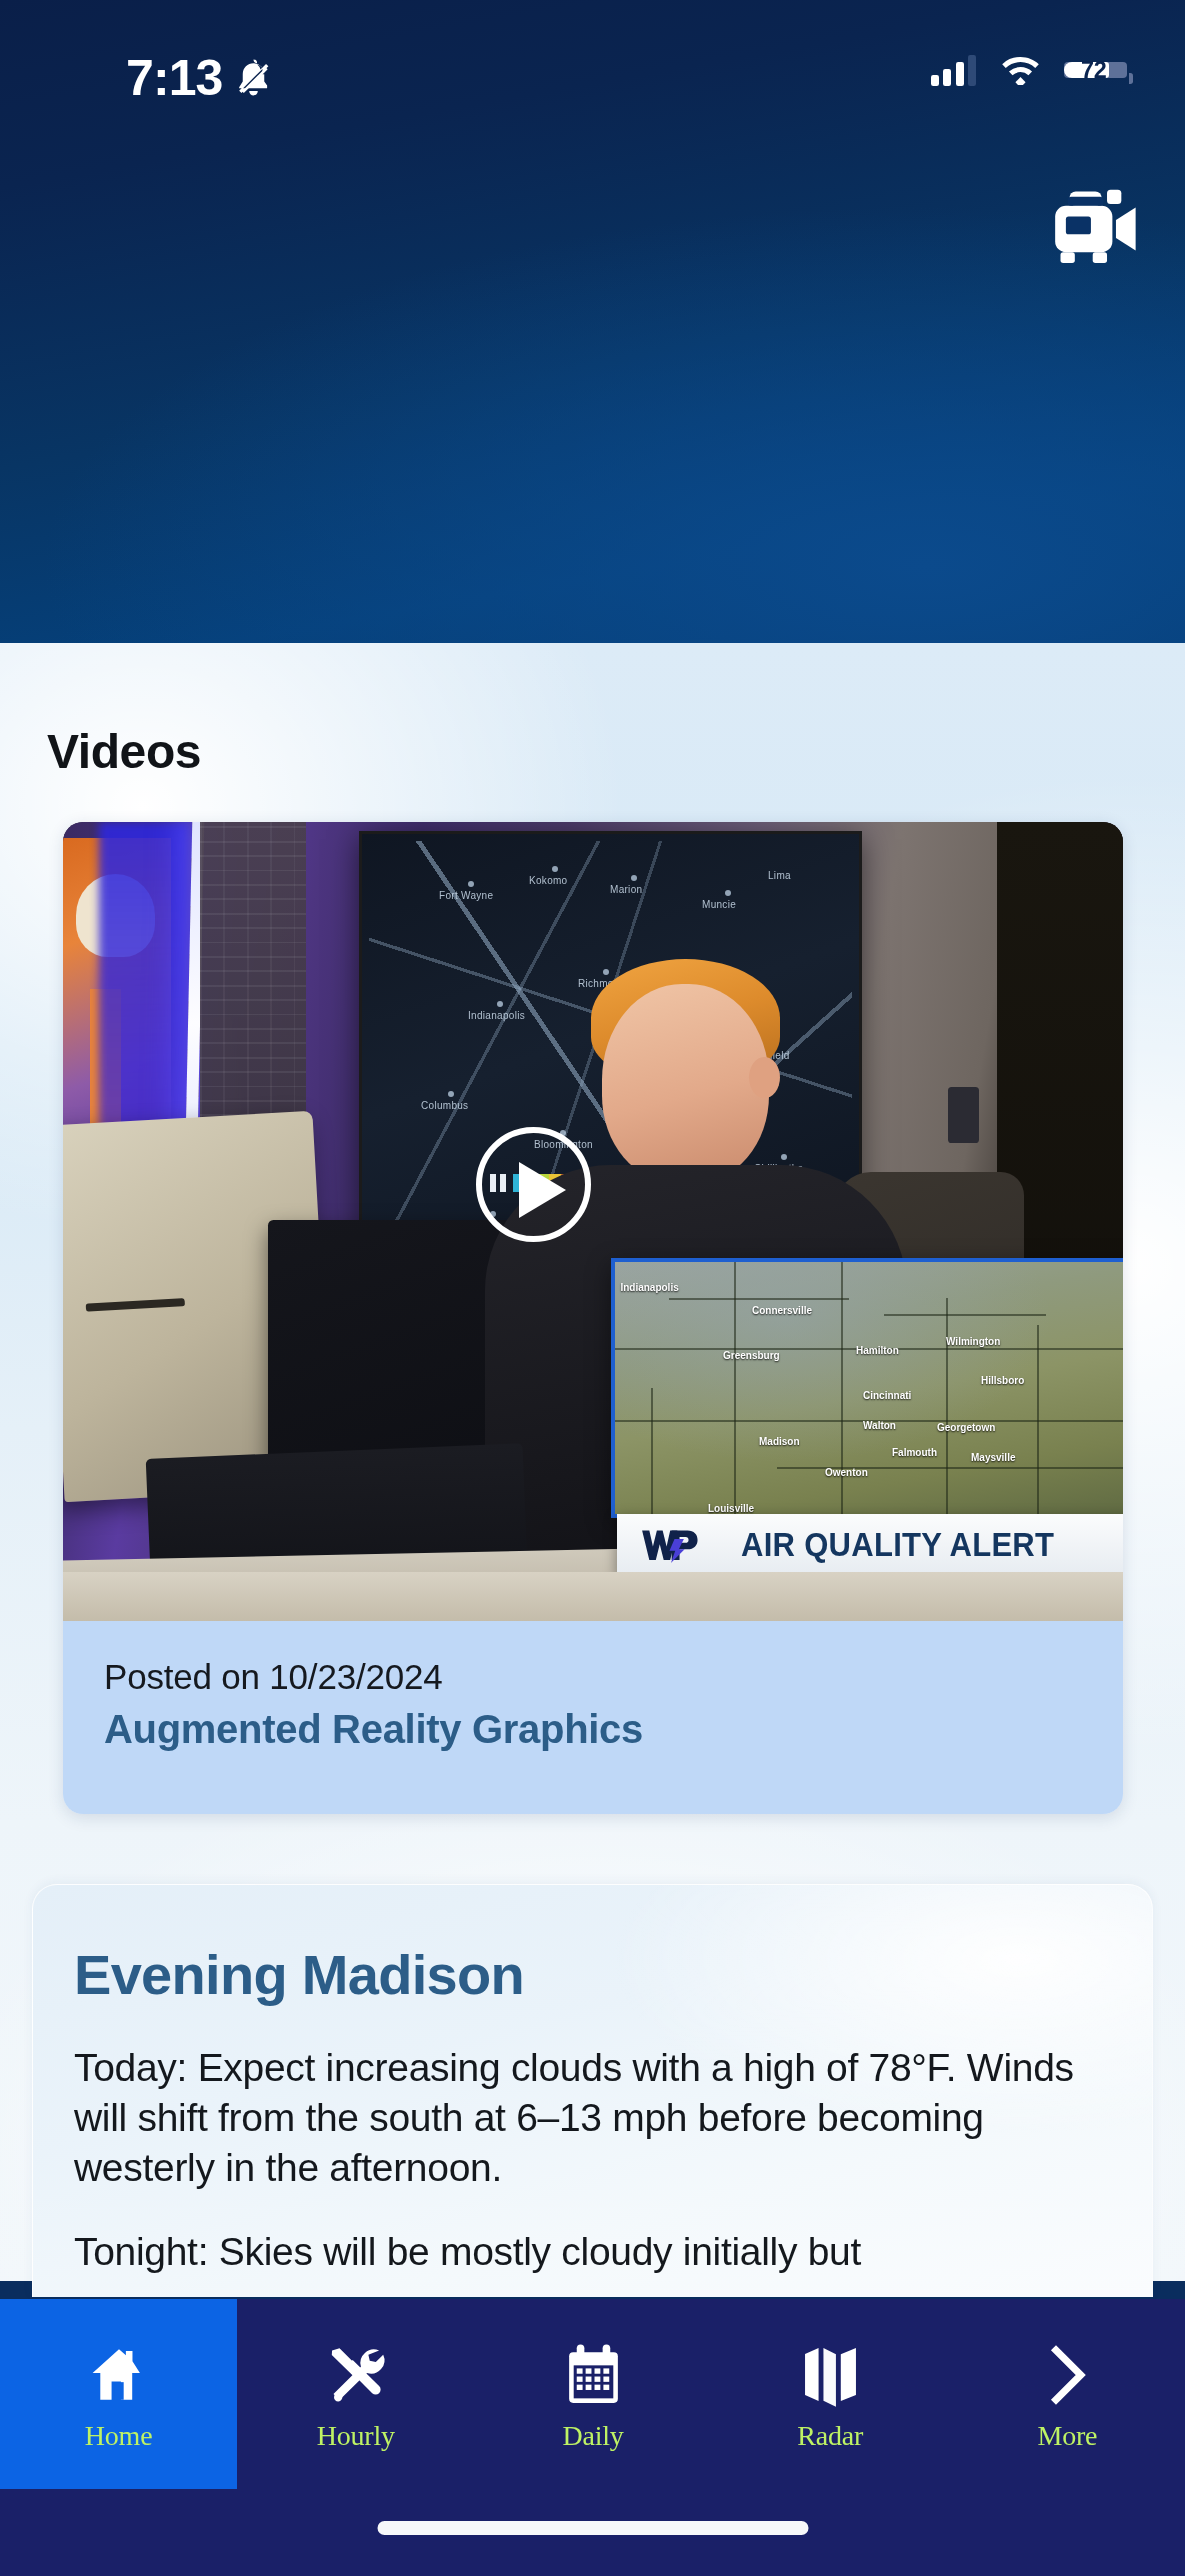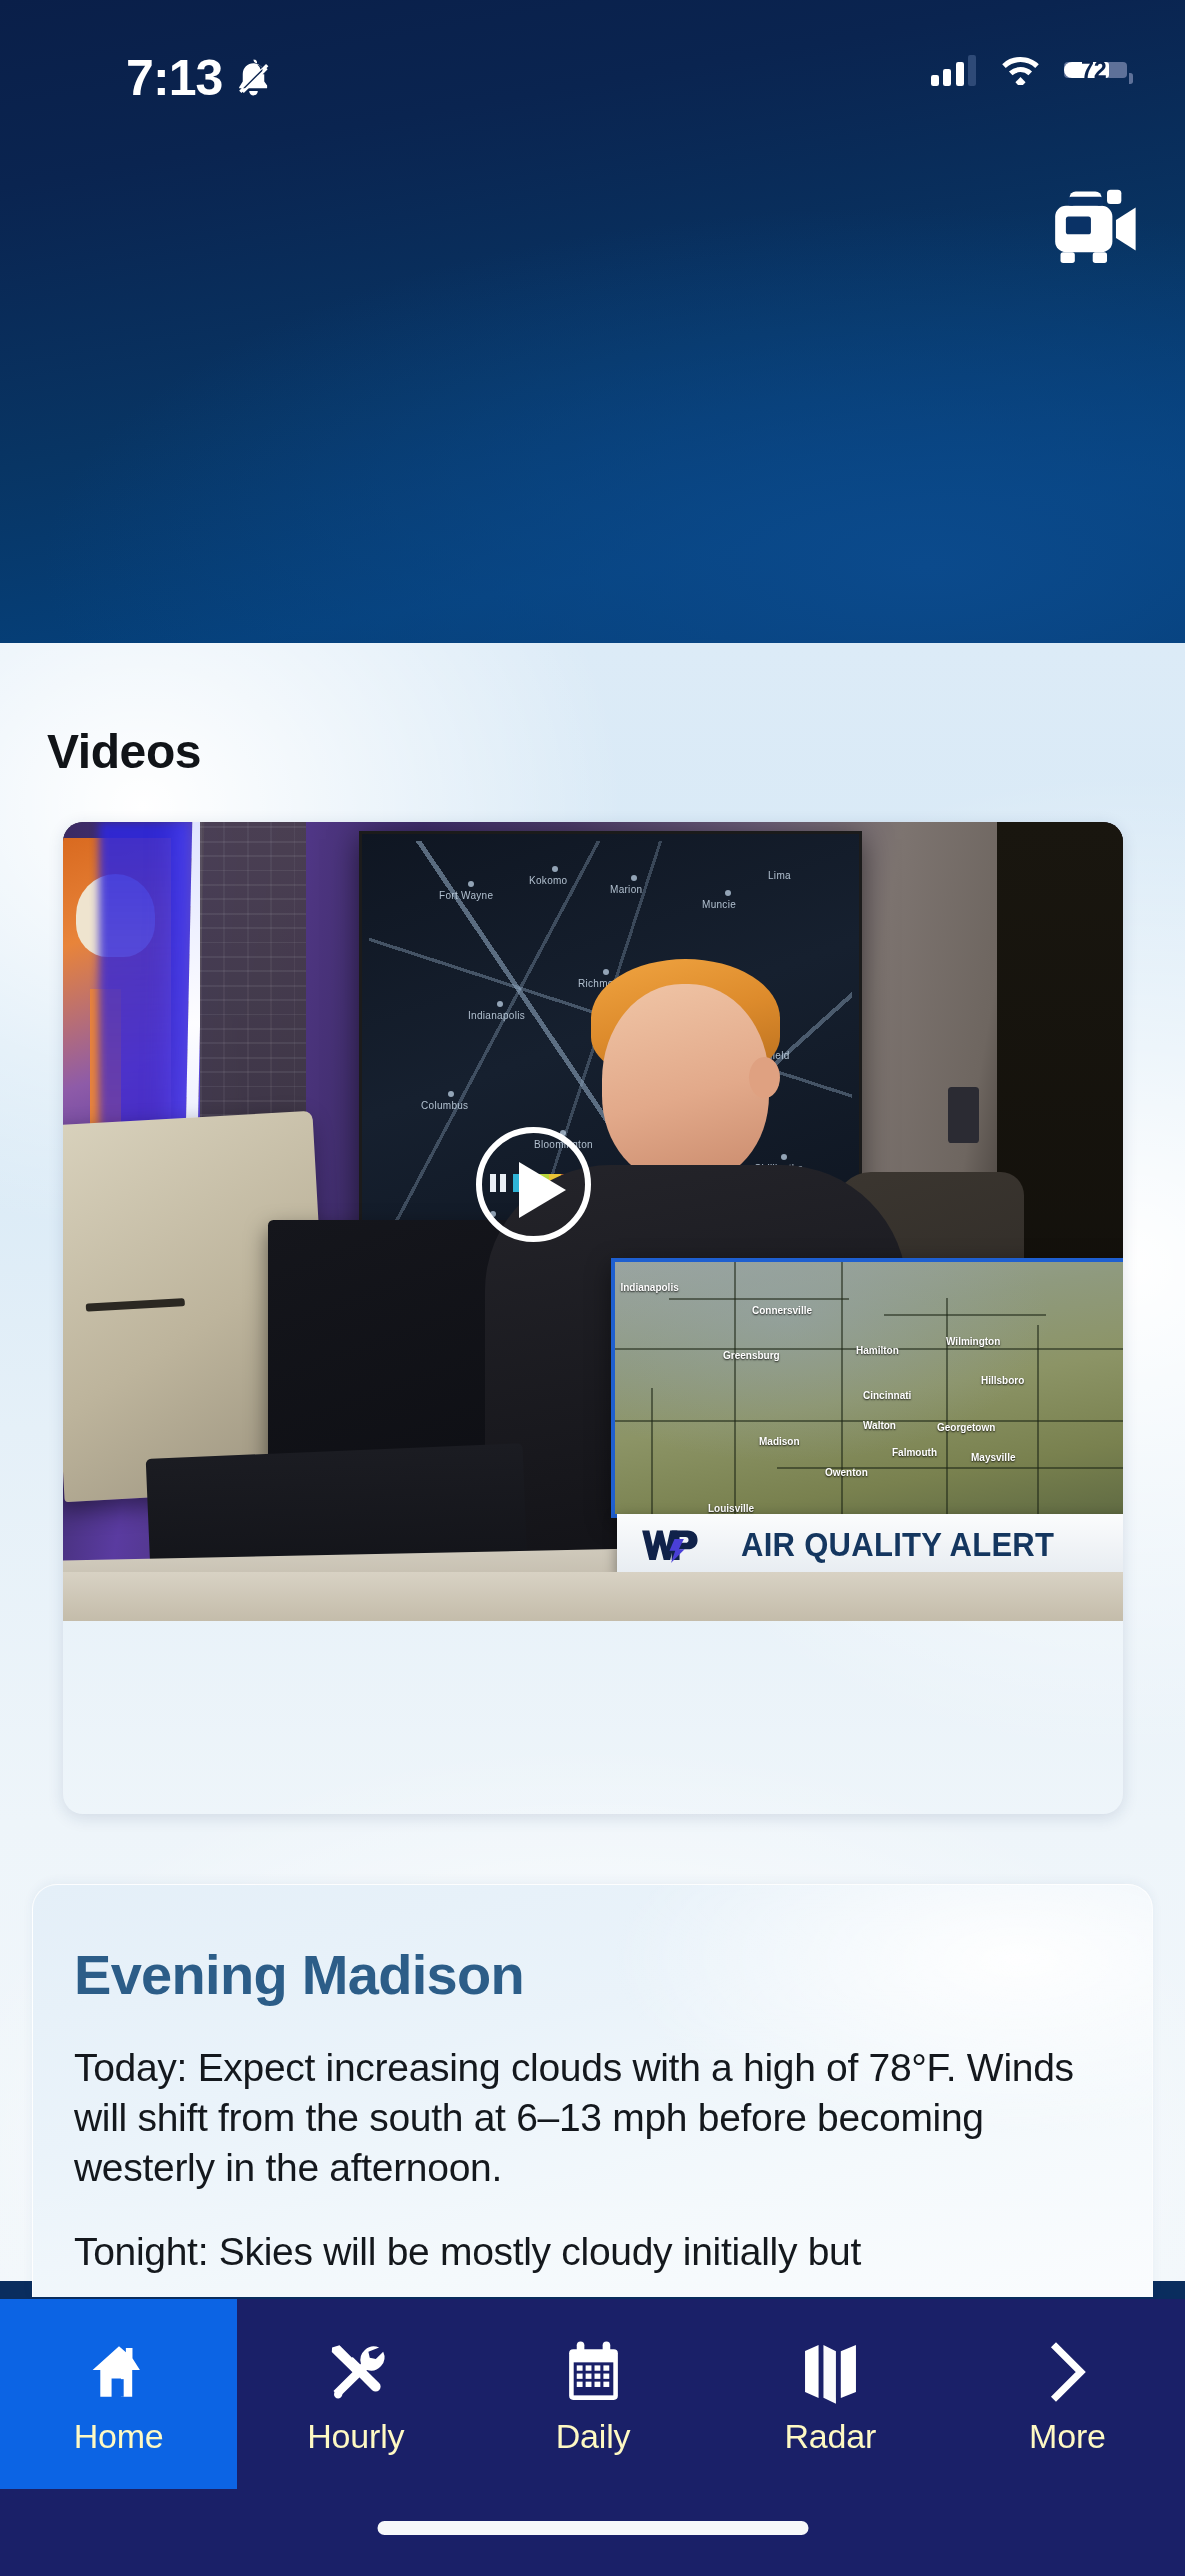"Posted on 10/23/2024" div.caption { html: none -> <div> <div>Posted on 10/23/2024</div> <div>Augmented Reality Graphics</div> </div> }
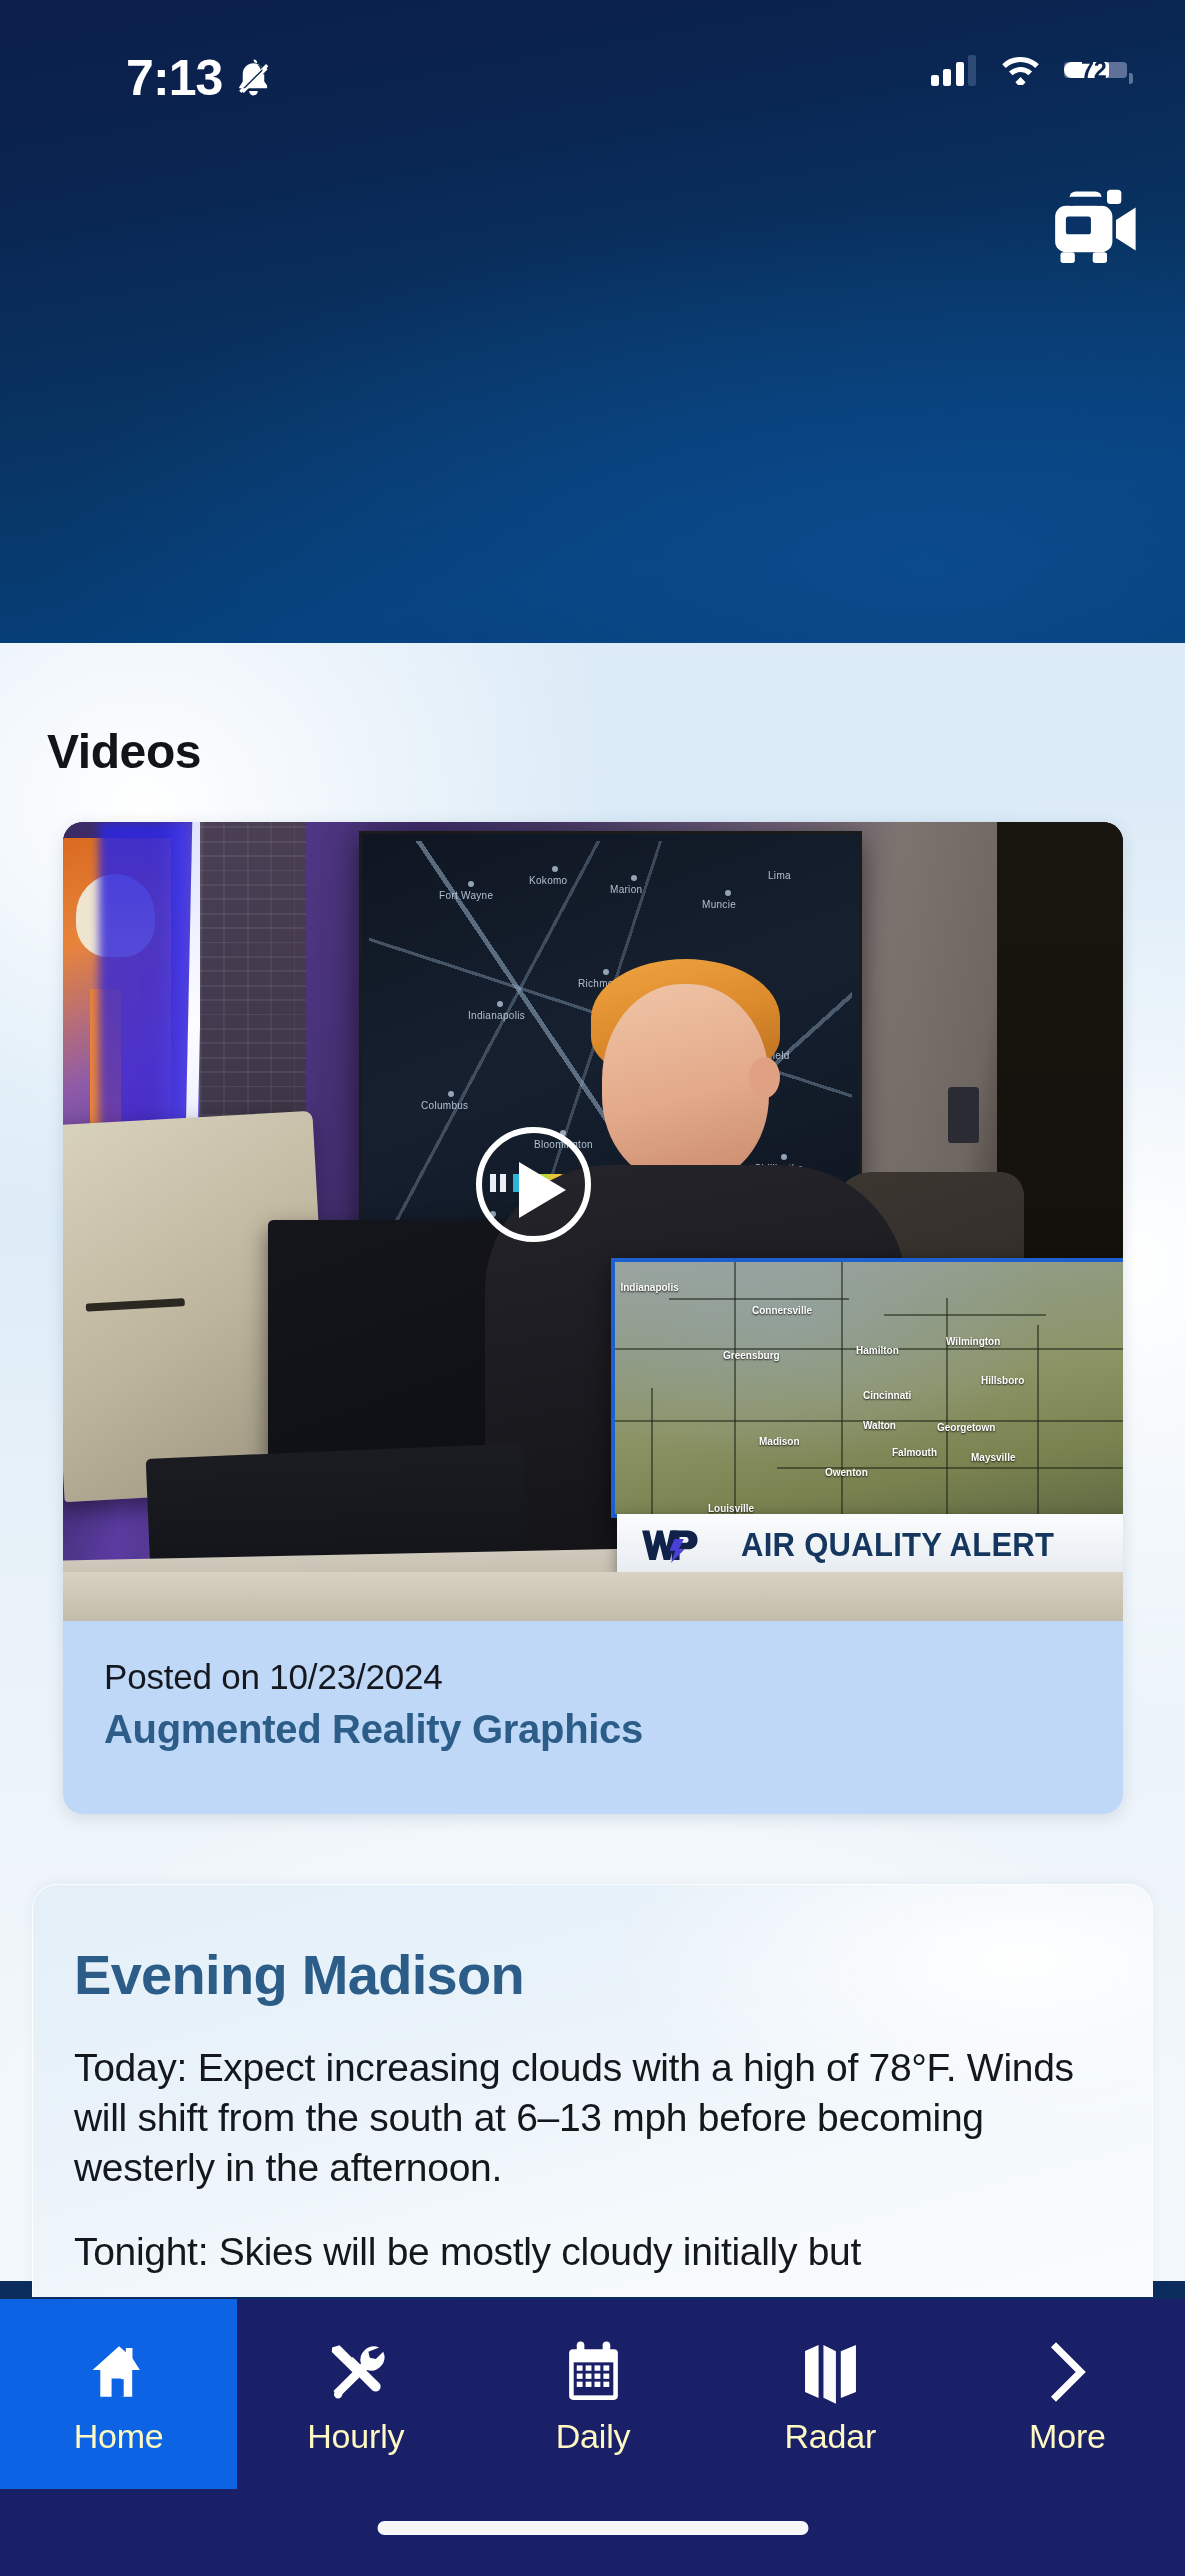"Home" .tab-lbl { color: #fef9c3 -> #bef264; font-family: none -> Liberation Serif, serif; font-size: 34px -> 28px }
